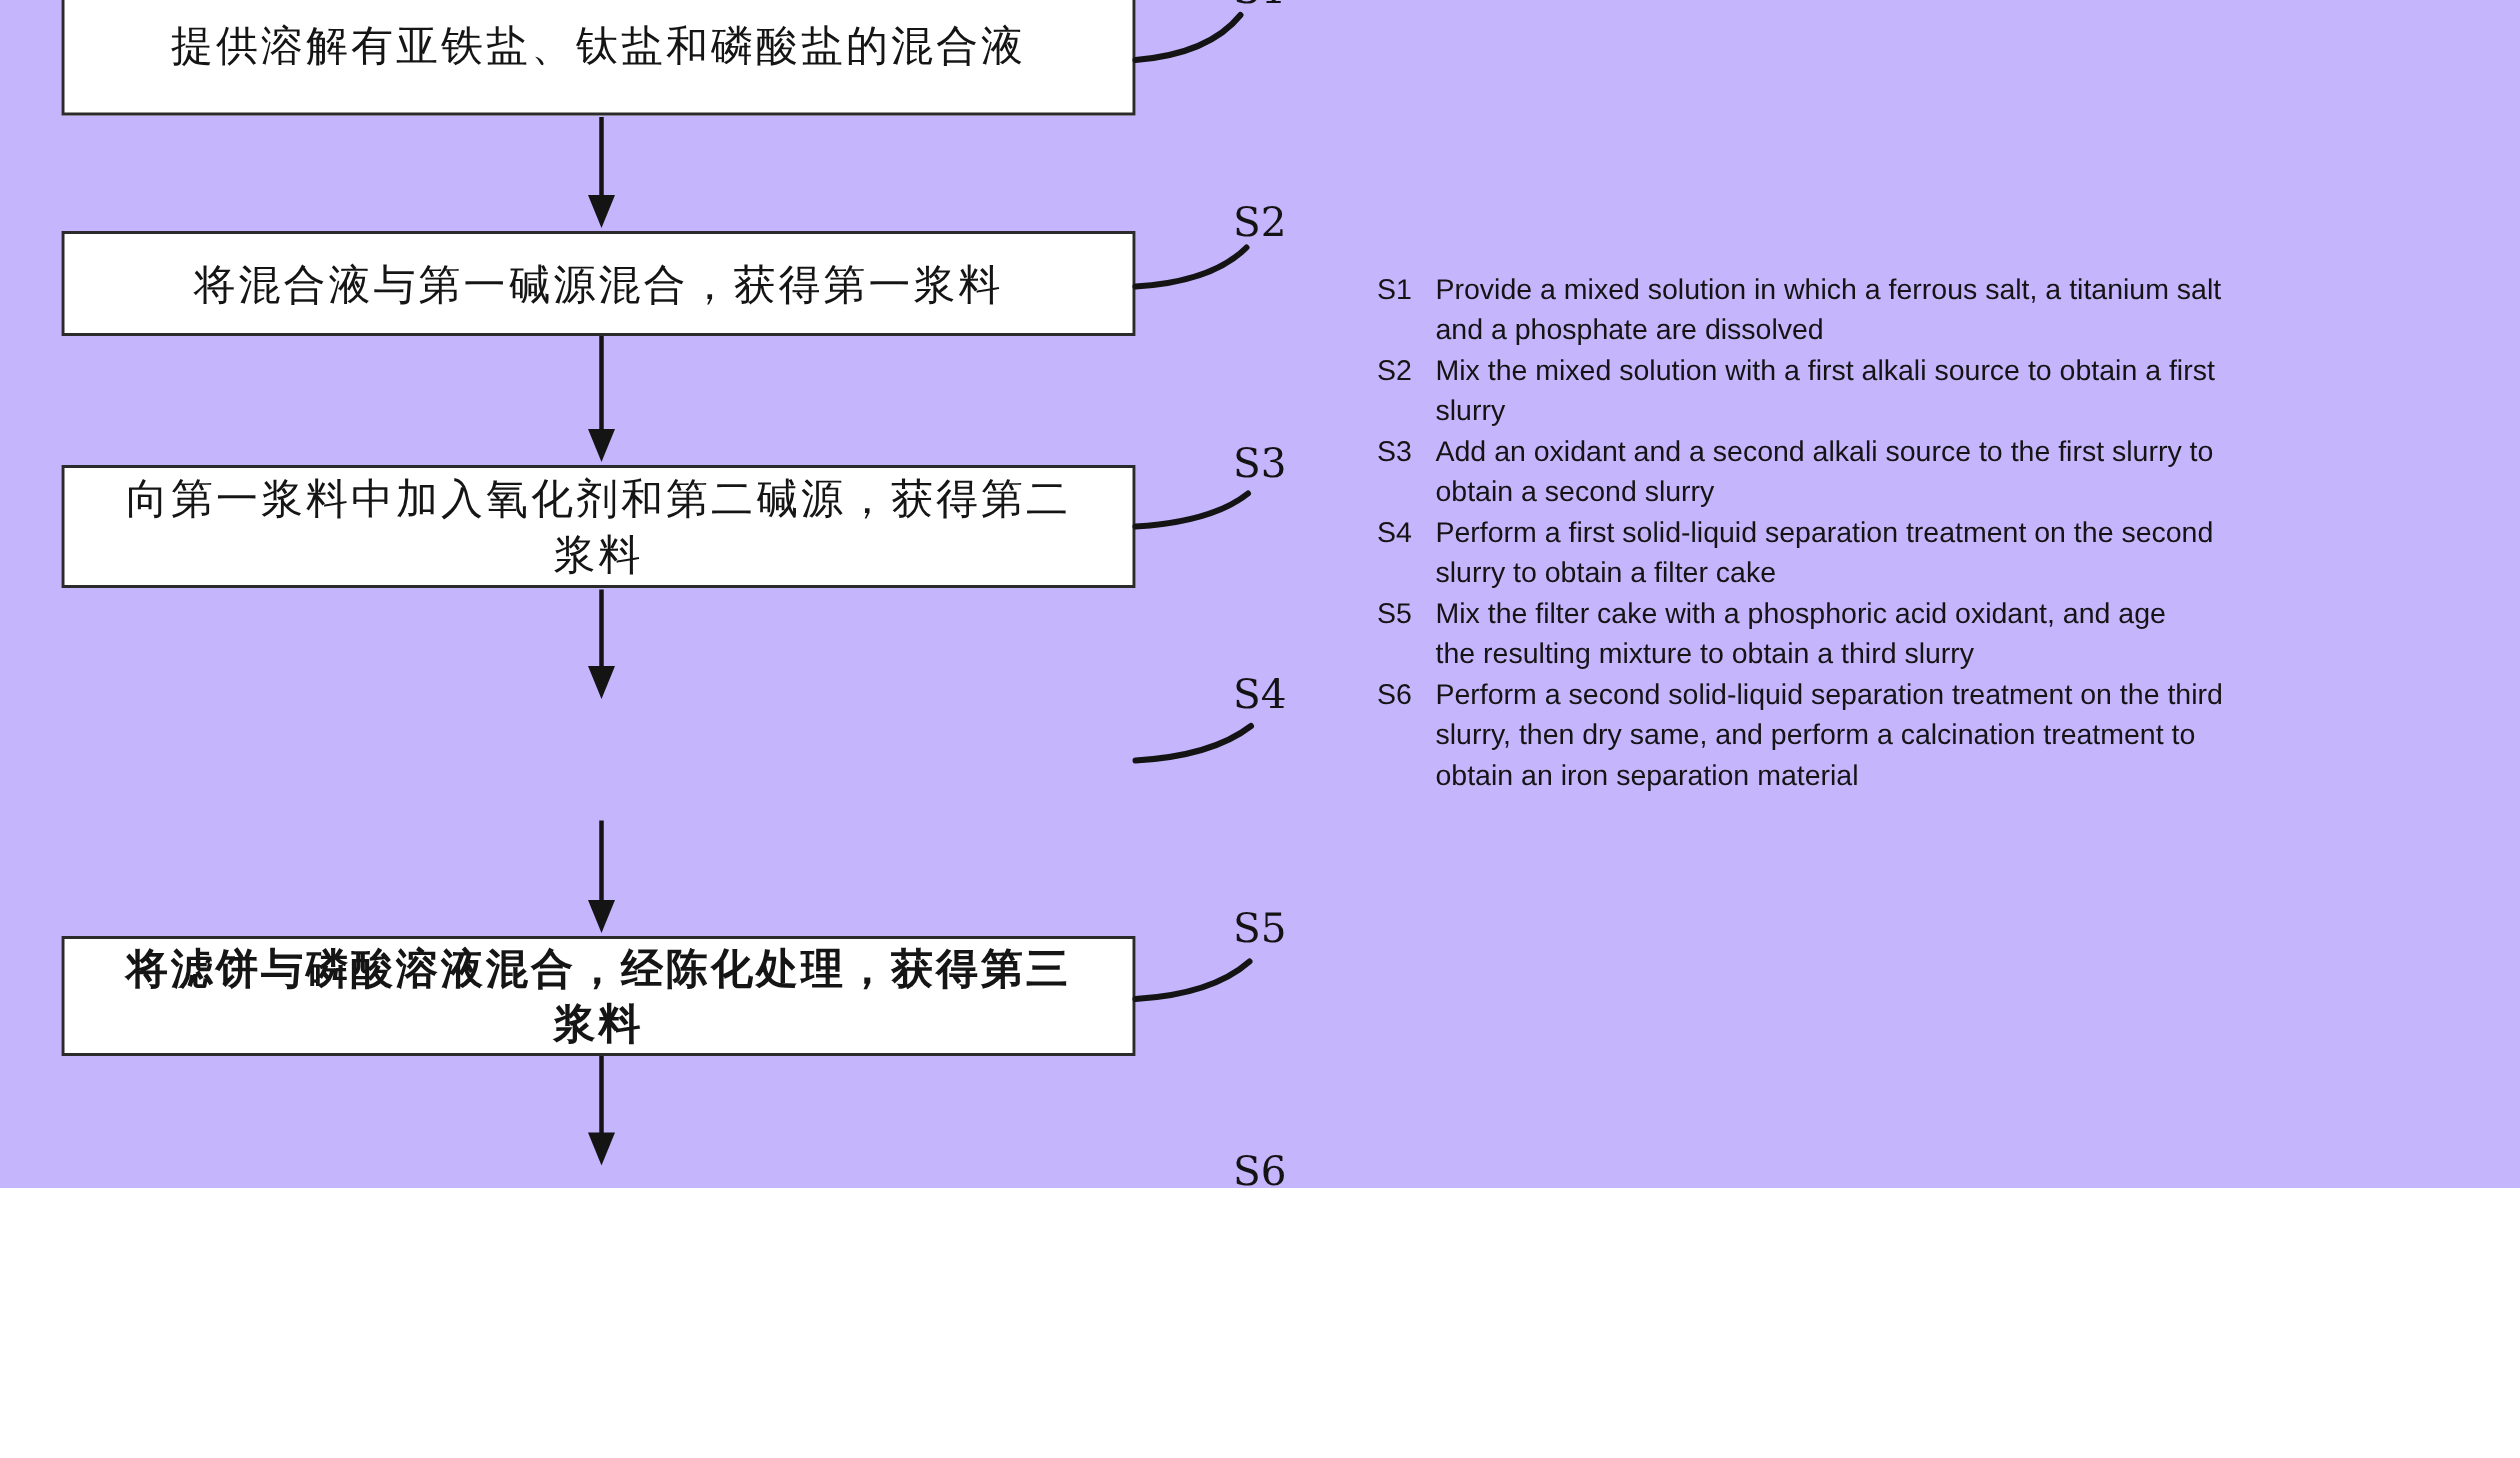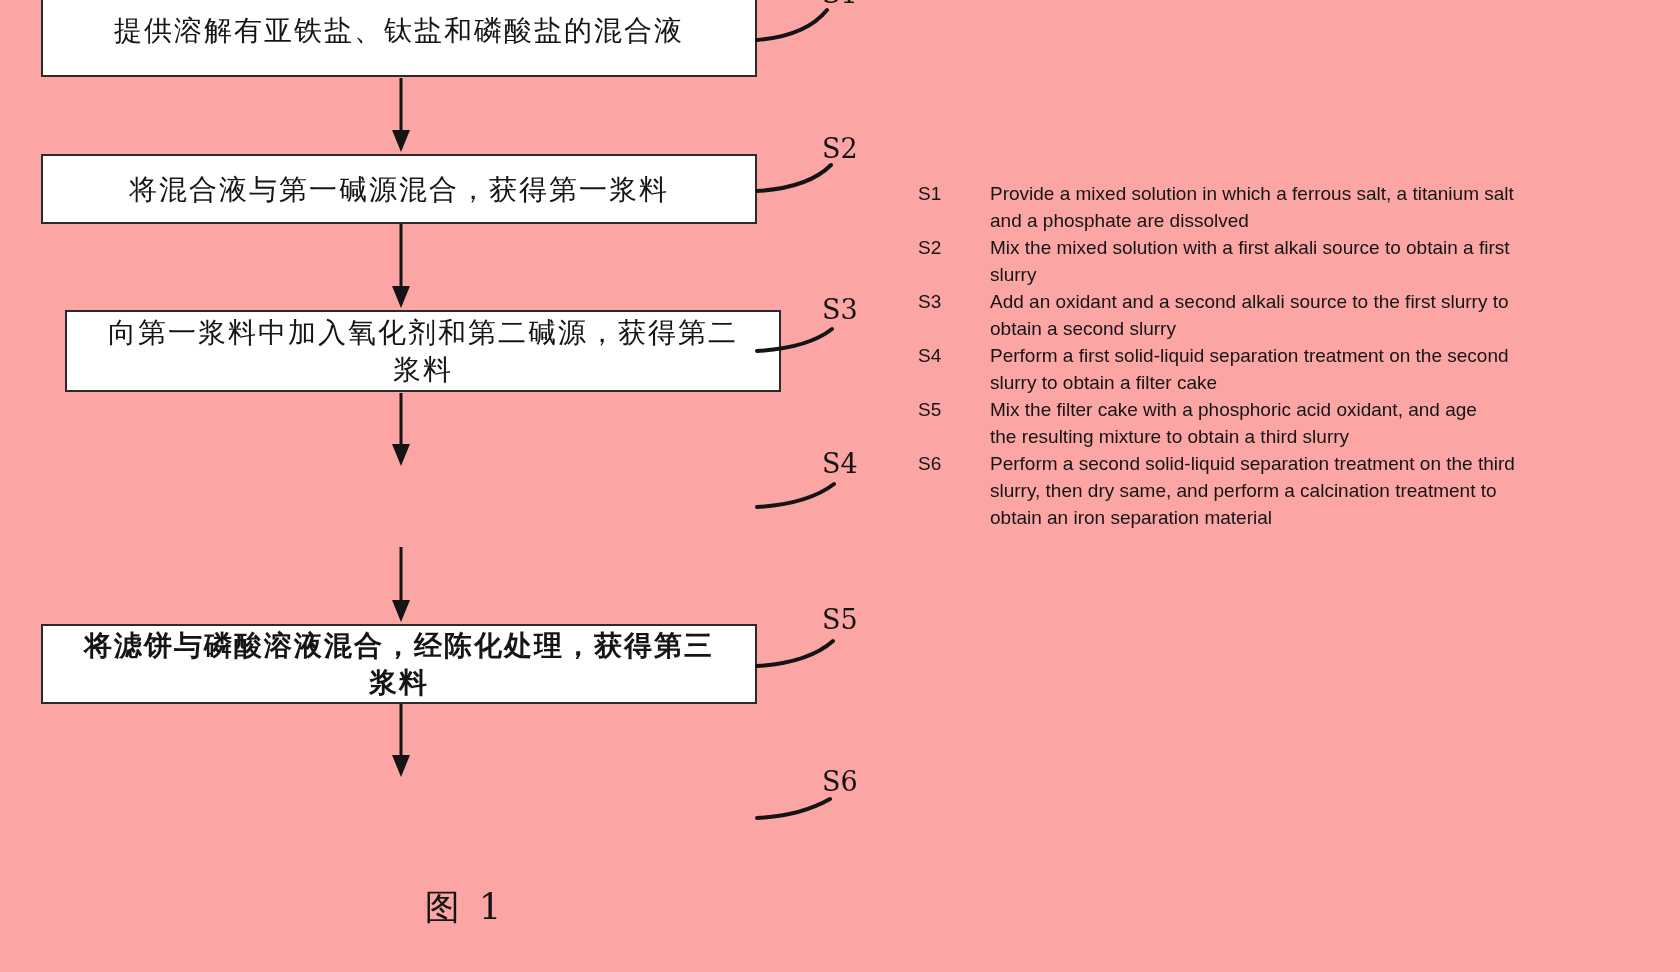"提供溶解有亚铁盐、钛盐和磷酸盐的混合液" .canvas { background: #fca5a5 -> #c4b5fd; height: 972px -> 792px }
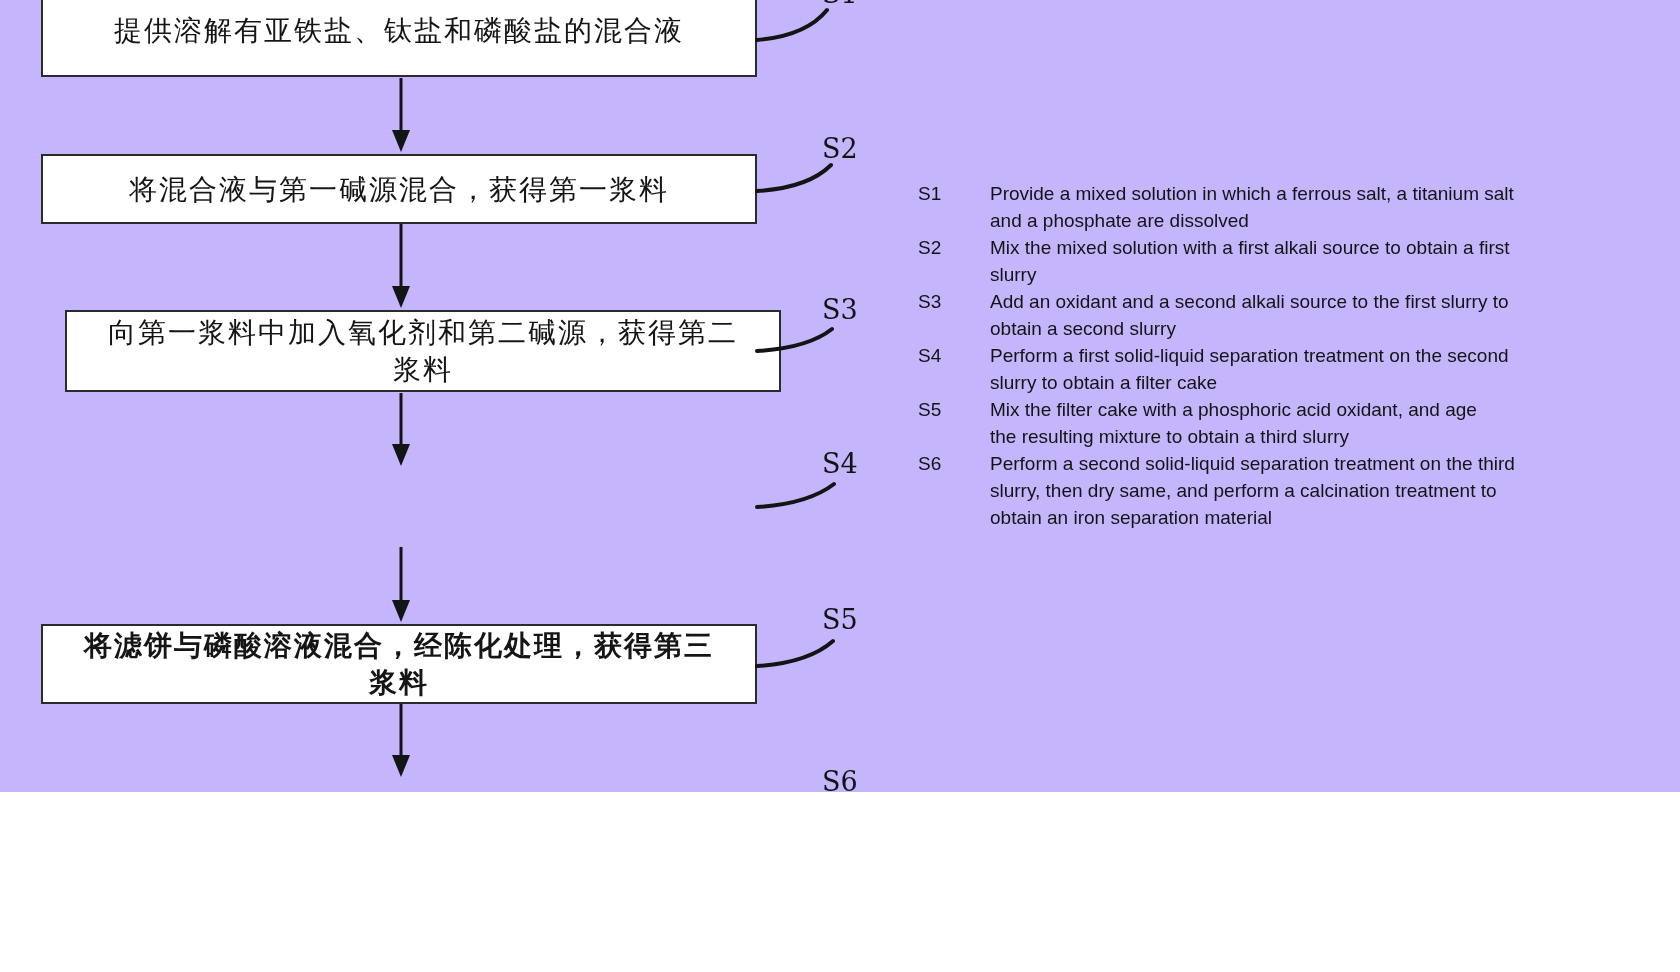"Provide a mixed solution in" .t-text { margin-left: 33px -> none }
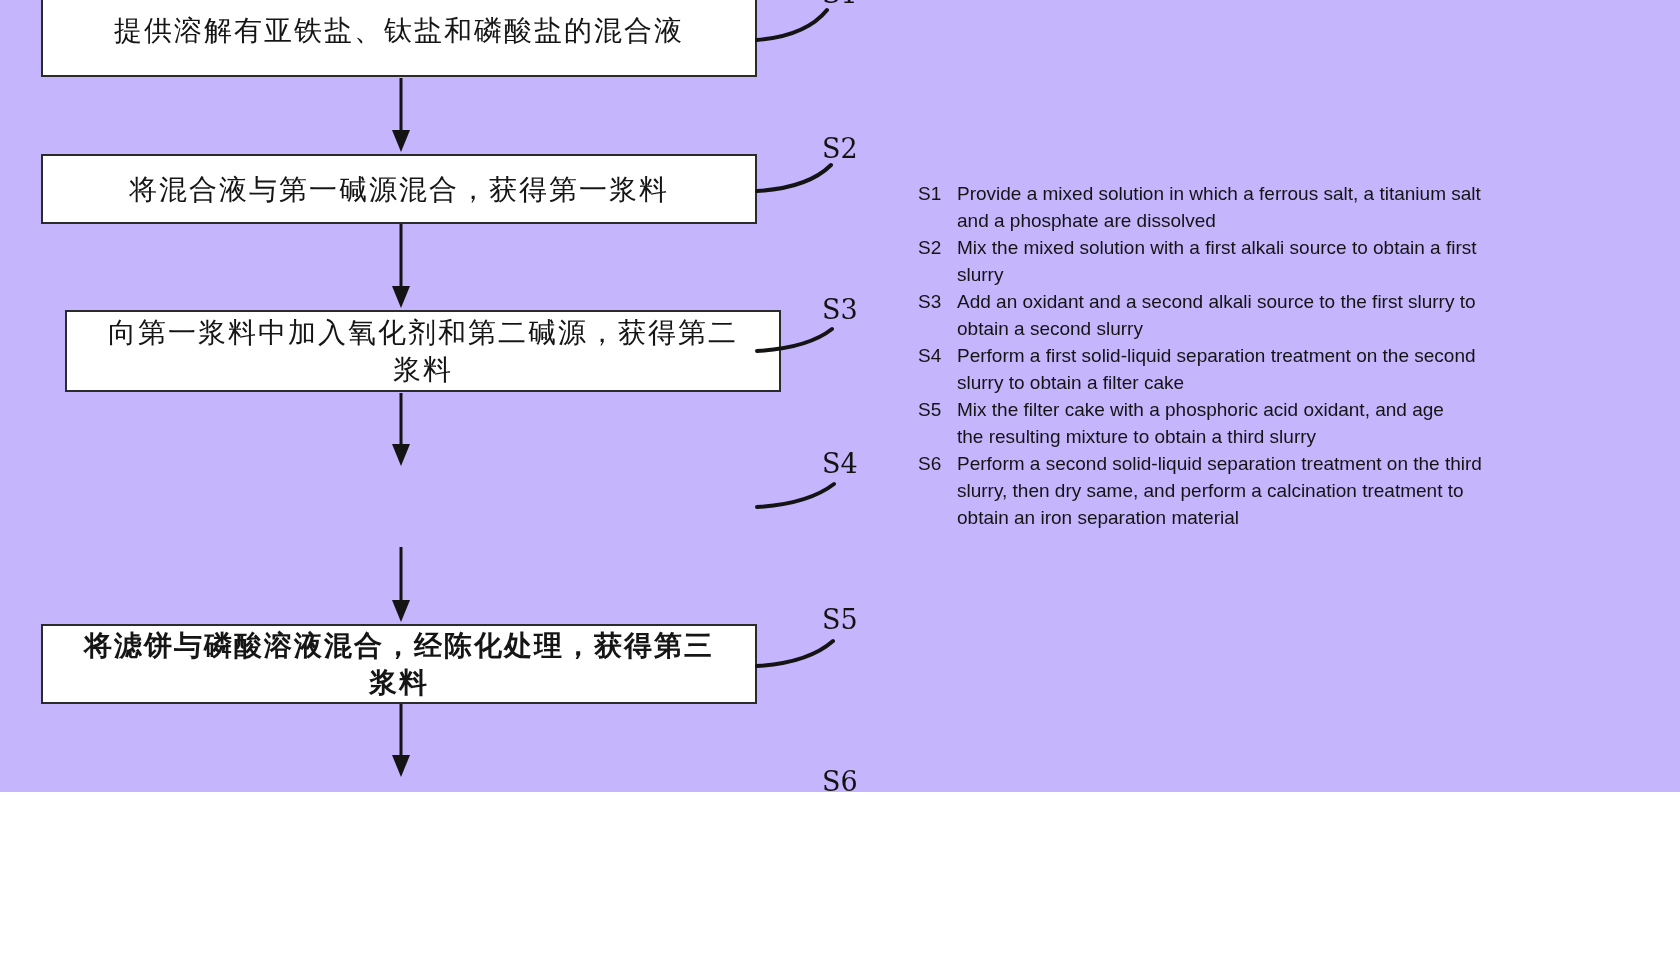"向第一浆料中加入氧化剂和第二碱源，获得第二" .b3 { margin-left: 24px -> none }
